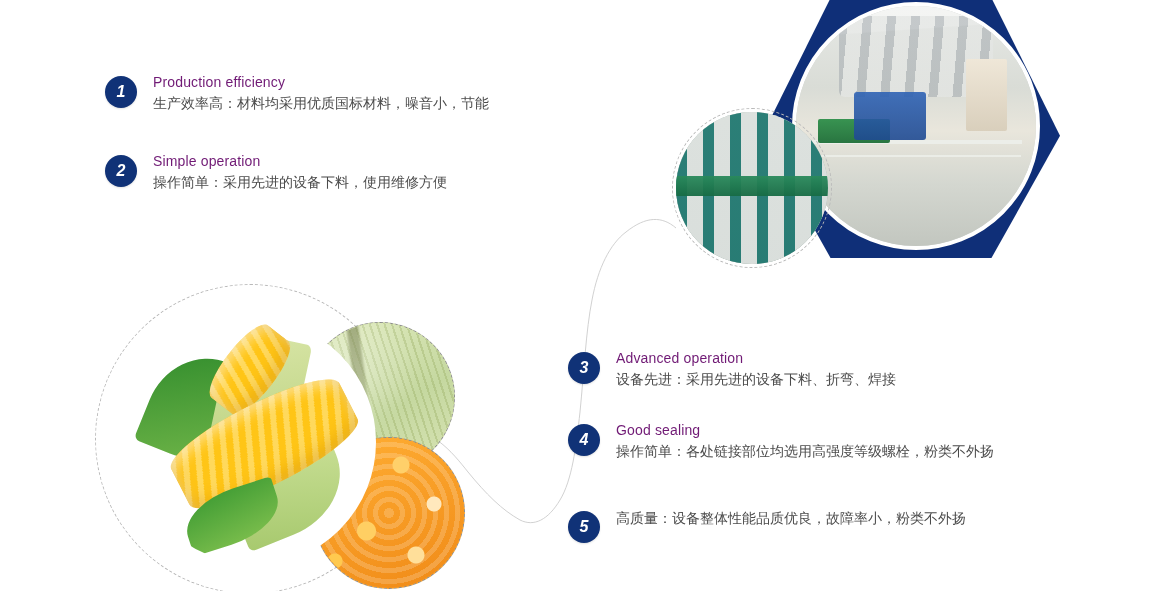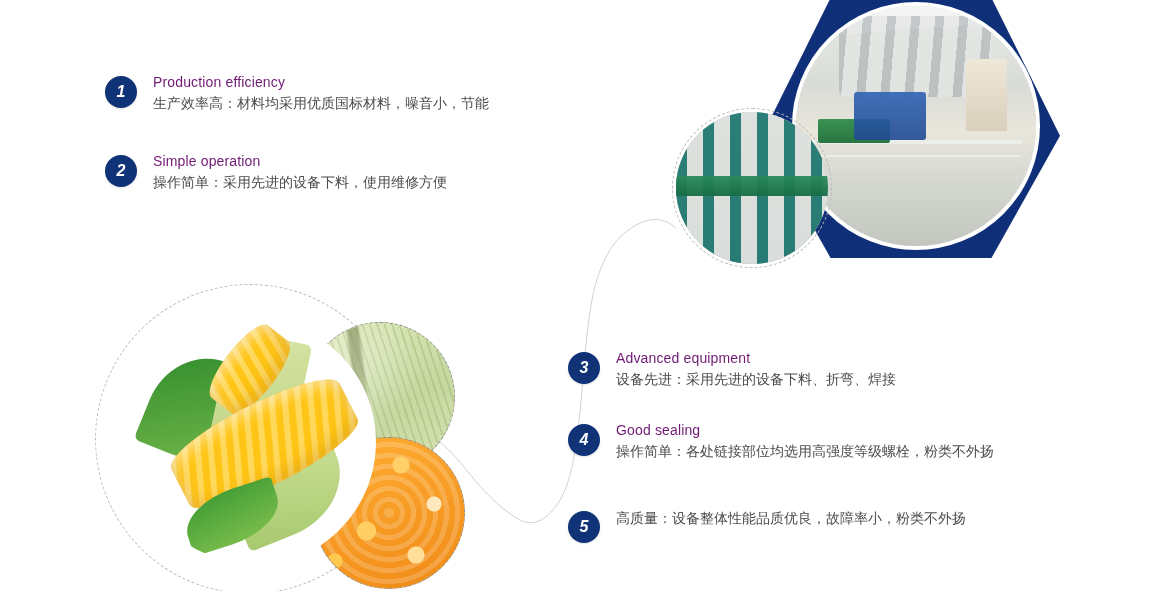"Advanced equipment" div.feature-title { text: equipment -> operation }
